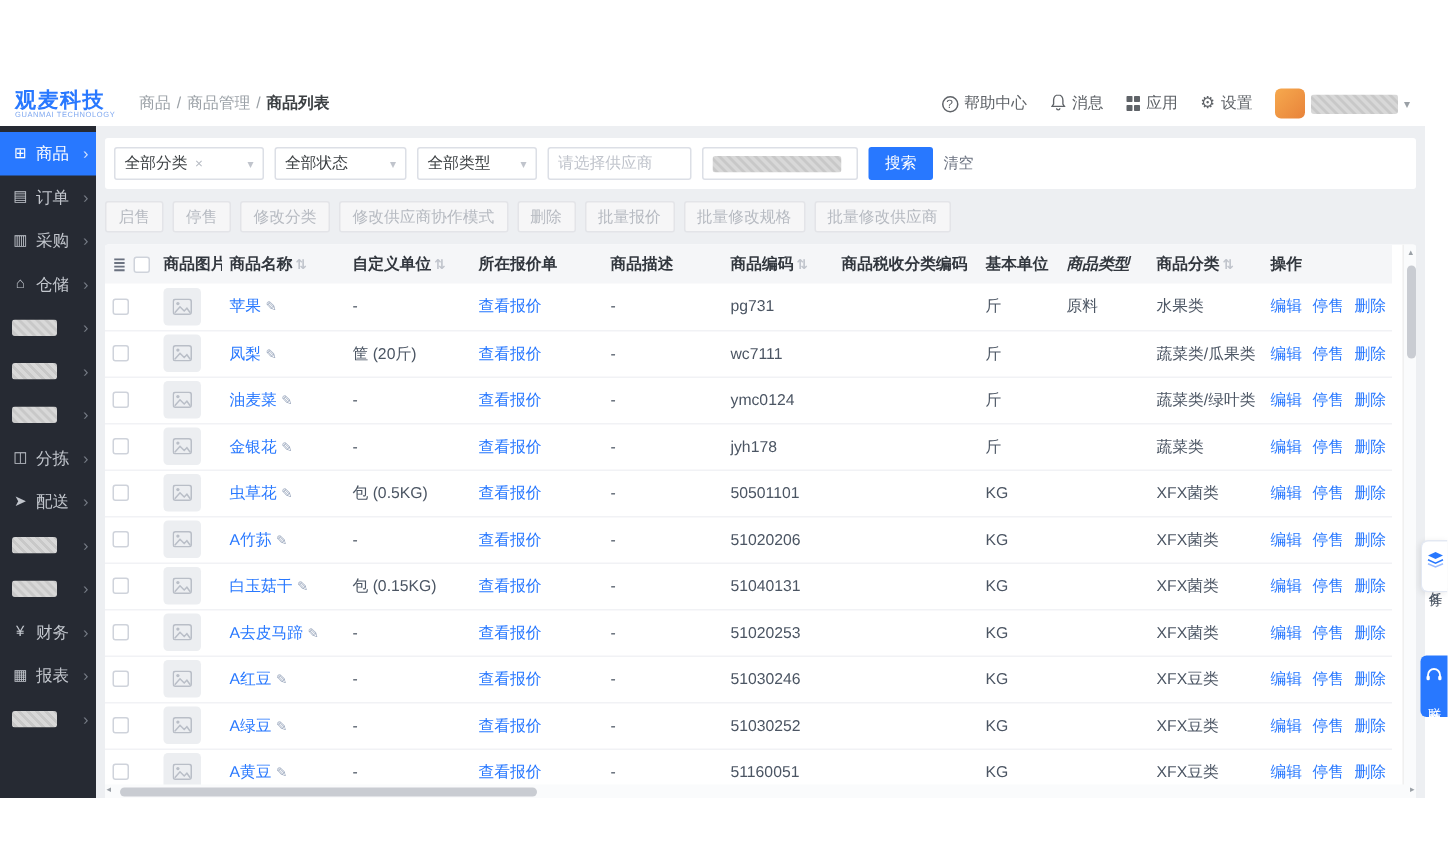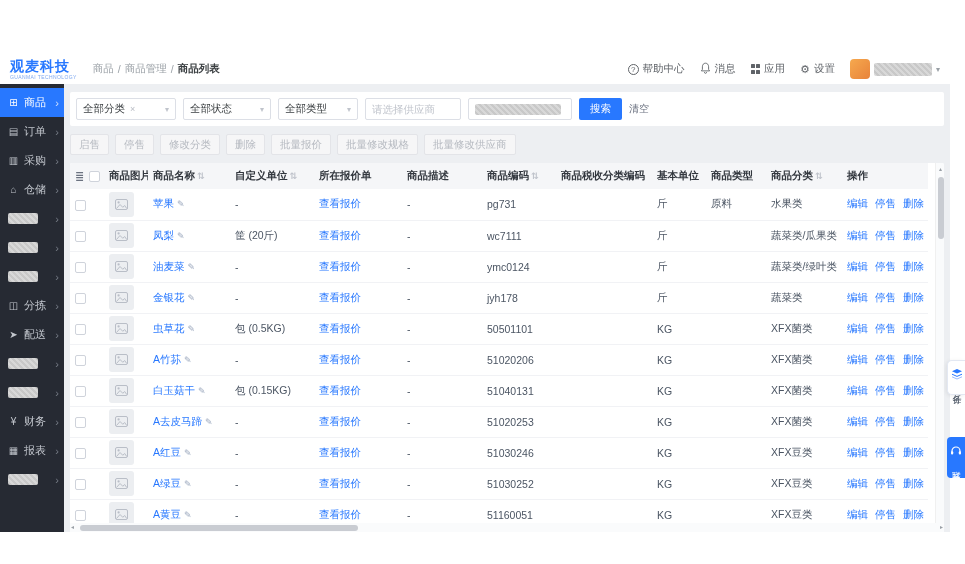"修改供应商协作模式" button.batch-btn { html: none -> <button>修改供应商协作模式</button> }
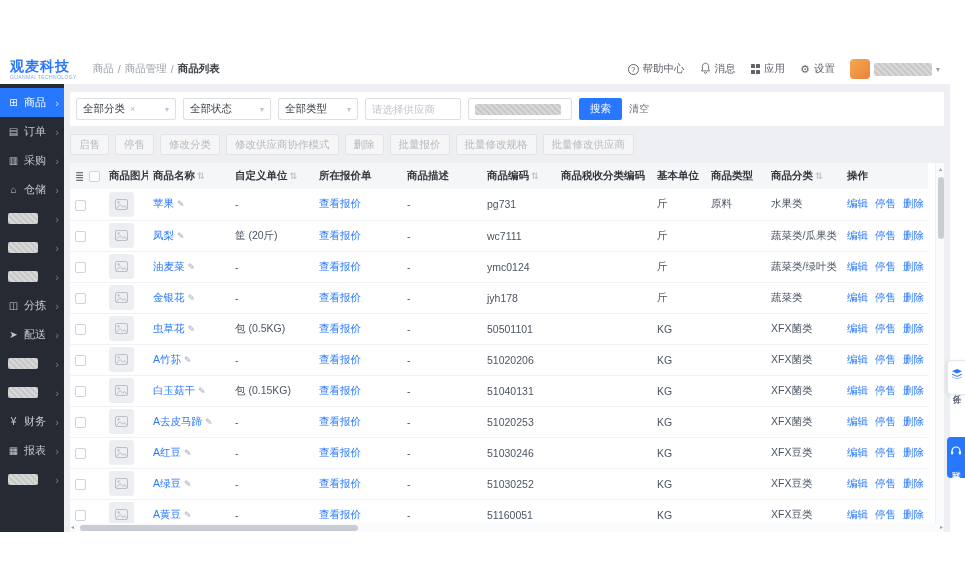"商品类型" th { font-style: none -> italic }
